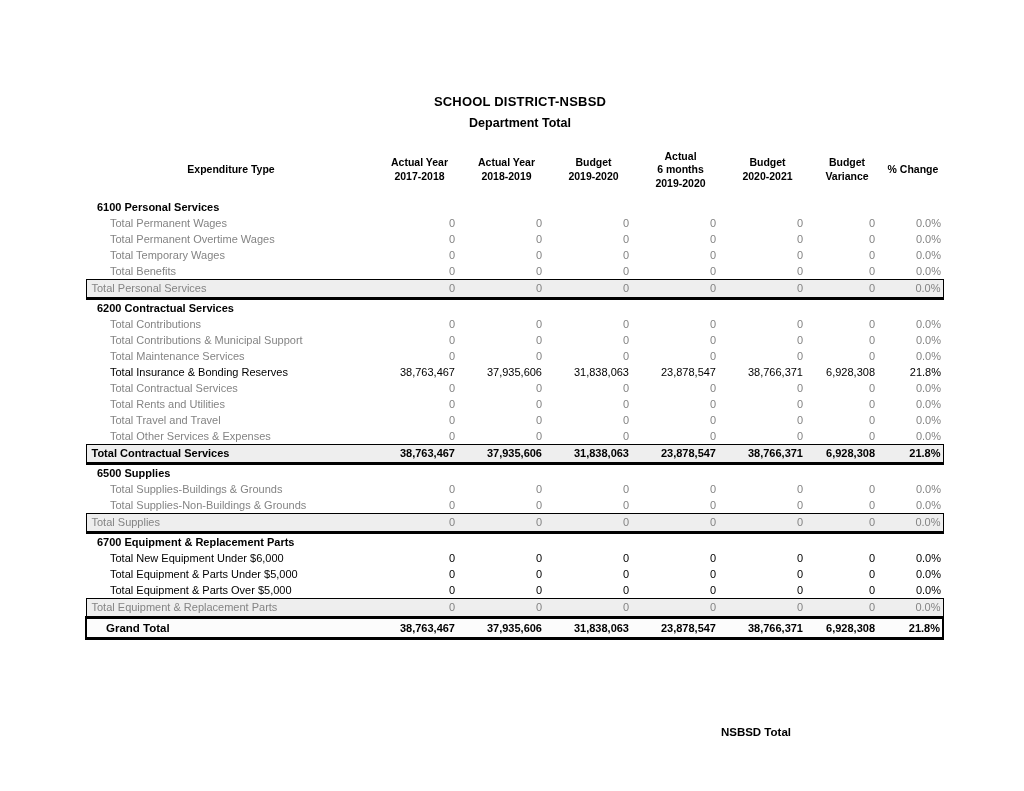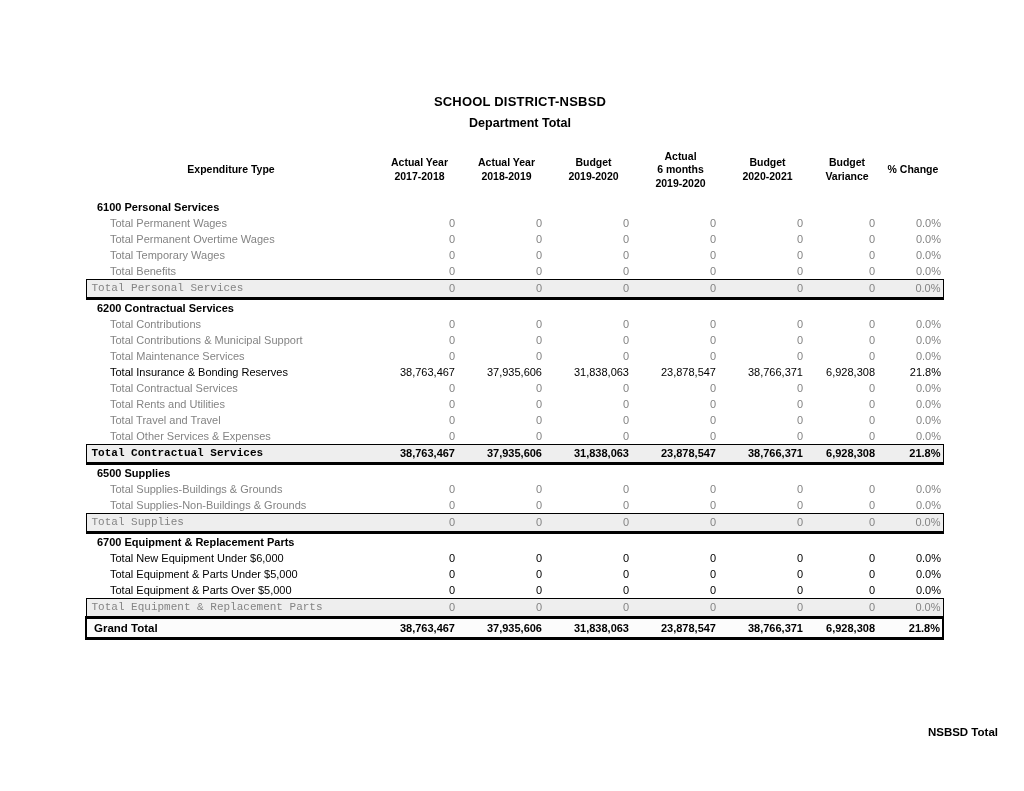"Total Personal Services" tr.subtotal td.label { font-family: Liberation Mono, monospace -> none }
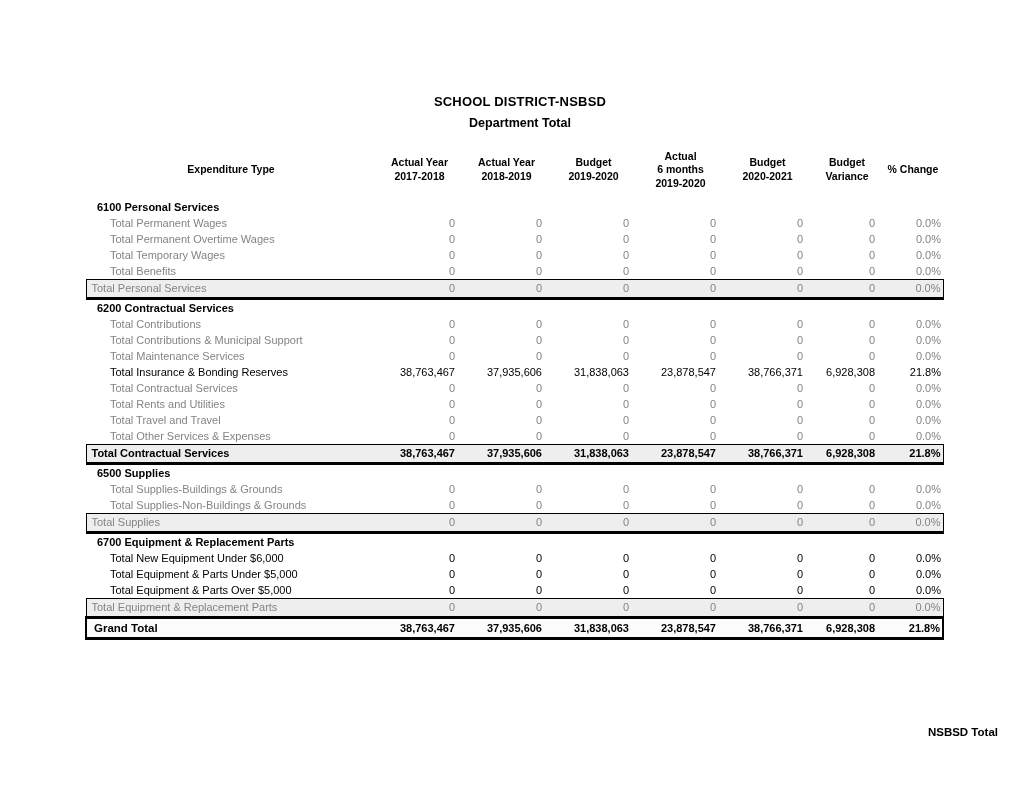"Grand Total" tr.grand td.label { padding-left: 7px -> 19px }
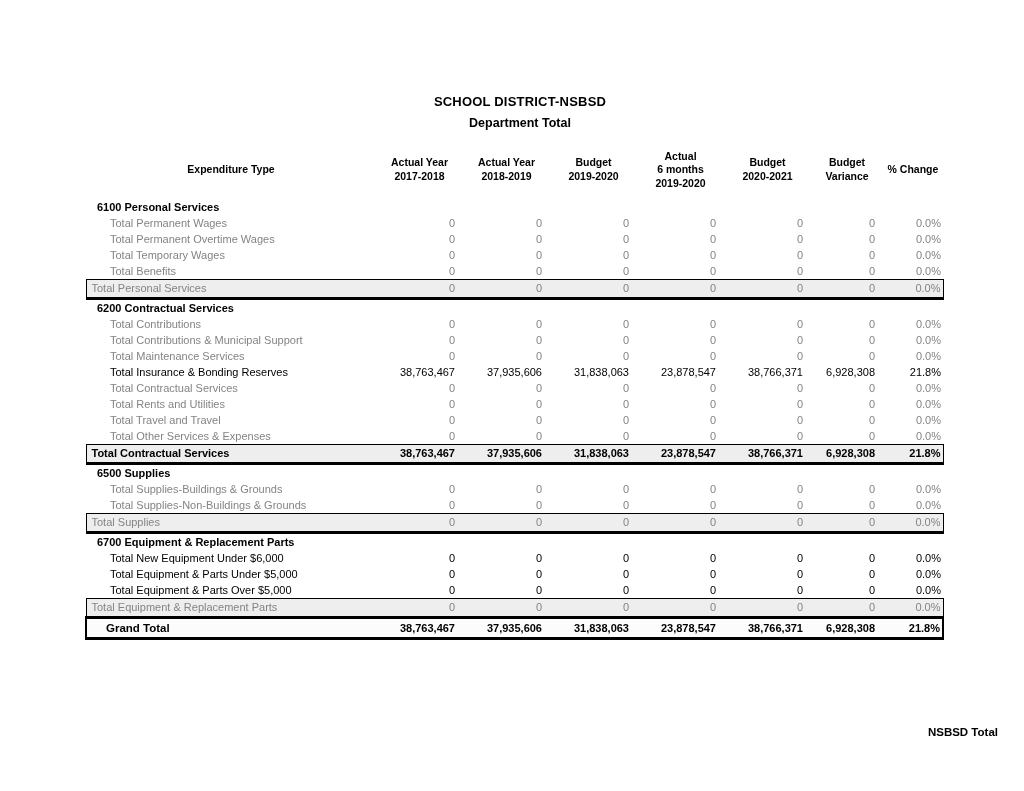"NSBSD Total" .doc-footer { width: 998px -> 791px }
